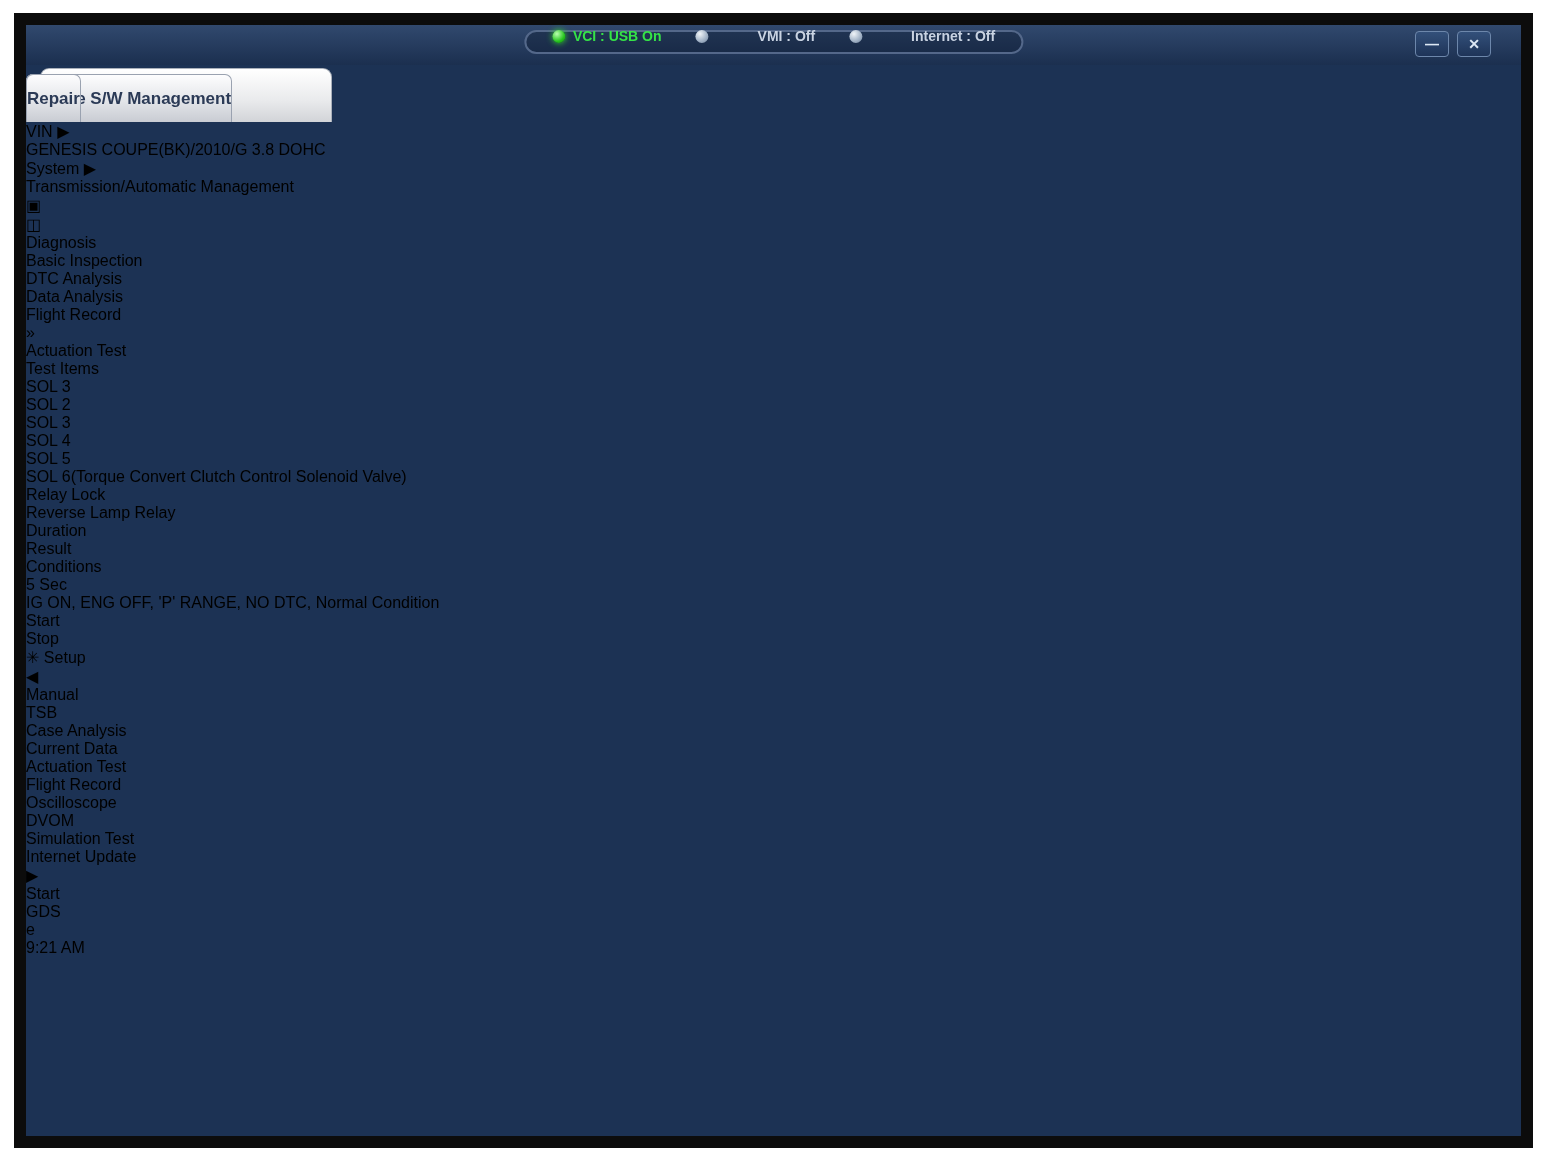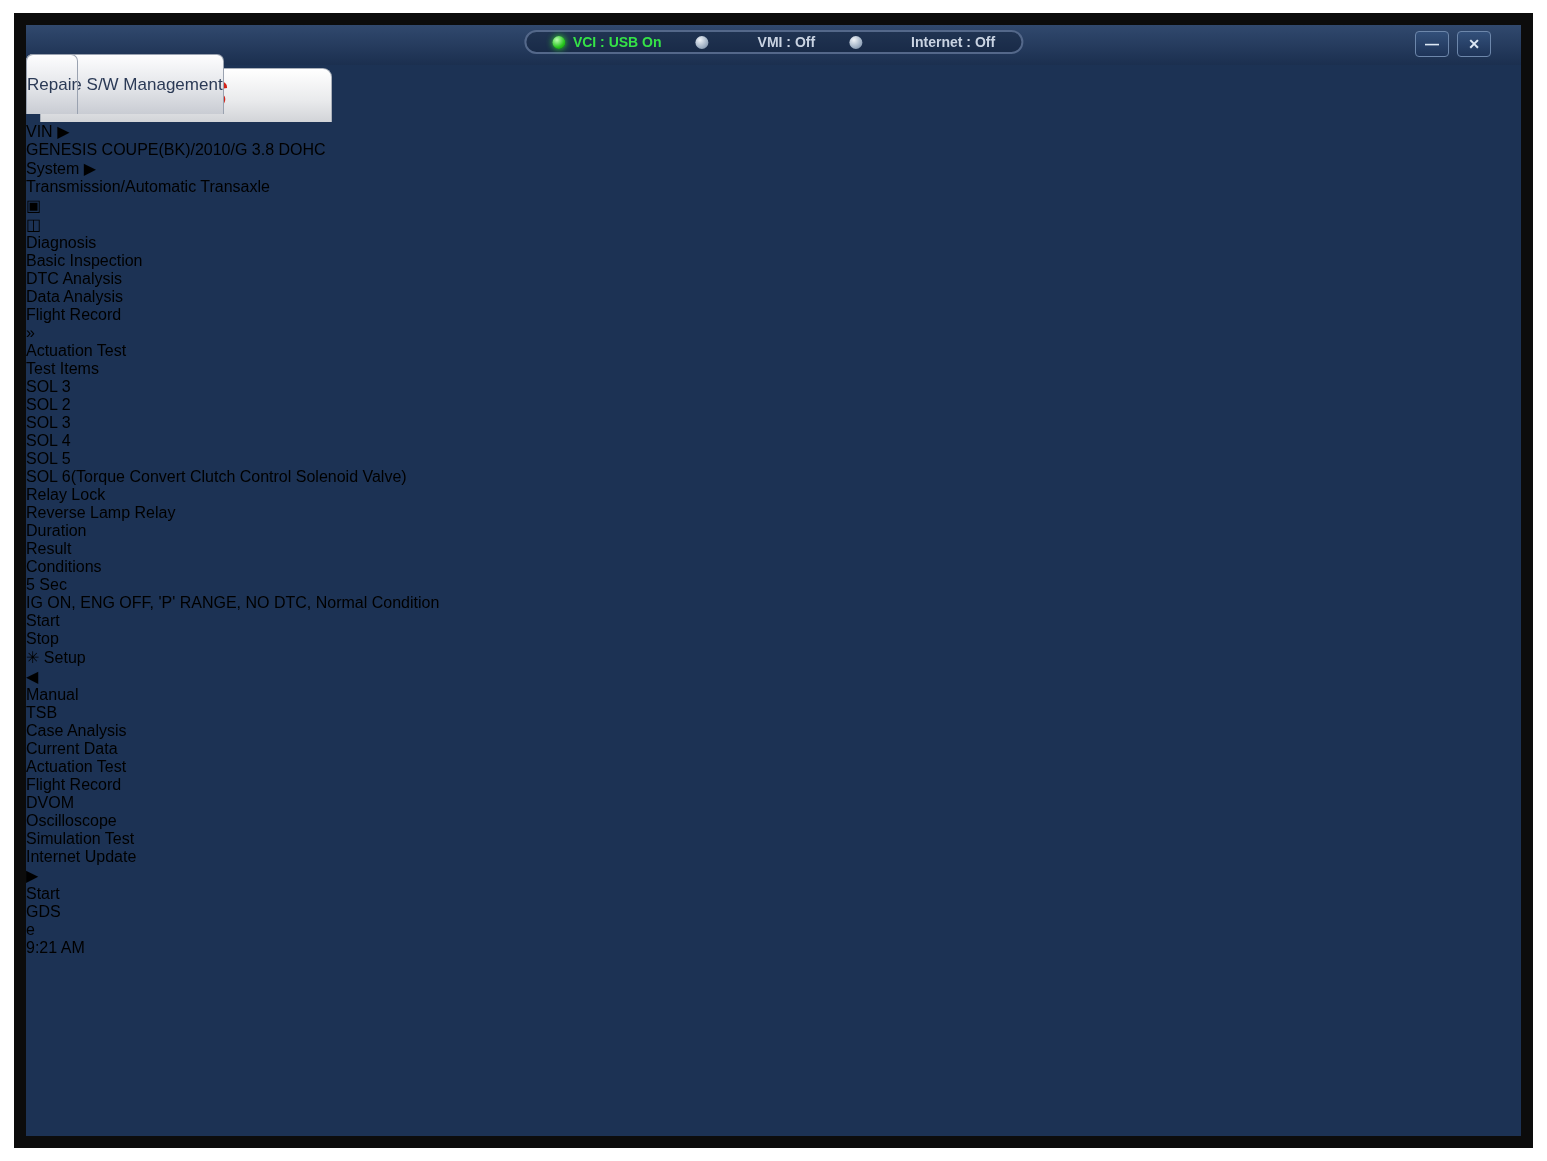"VCI : USB On" .status-pill { align-items: center -> flex-end }
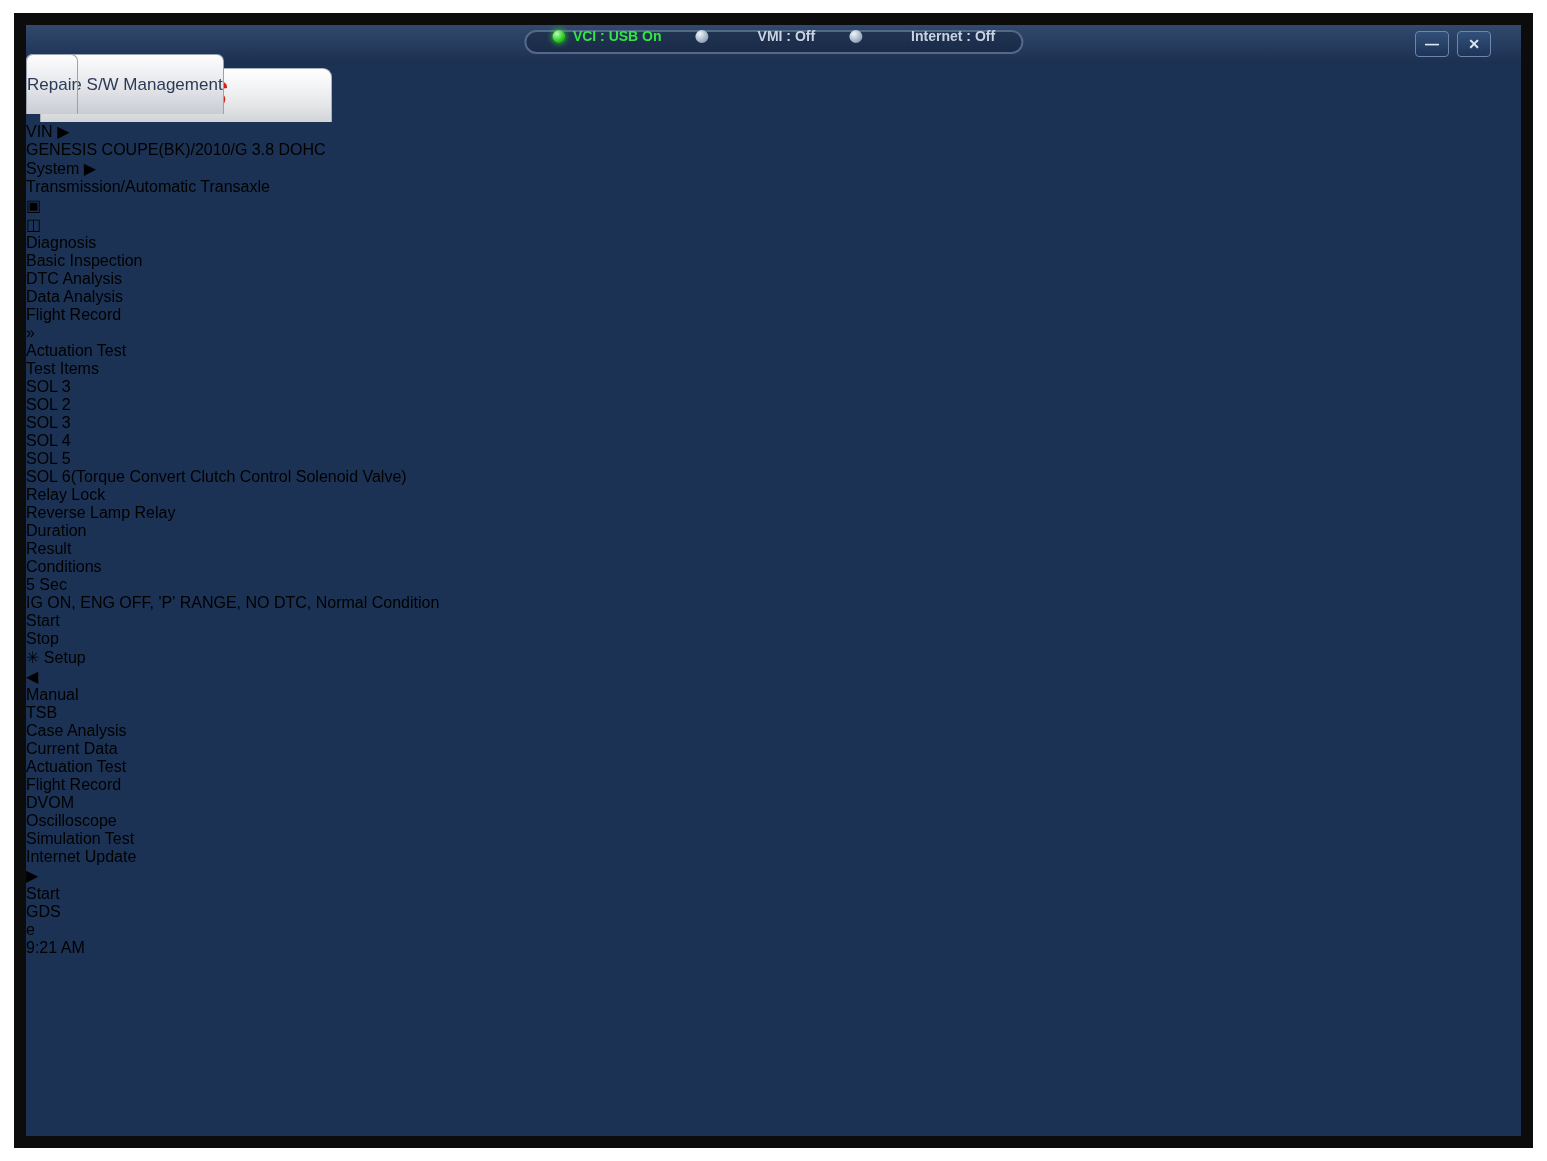"Repair" .tab { bottom: 8px -> 0; font-weight: normal -> bold; height: 60px -> 48px }
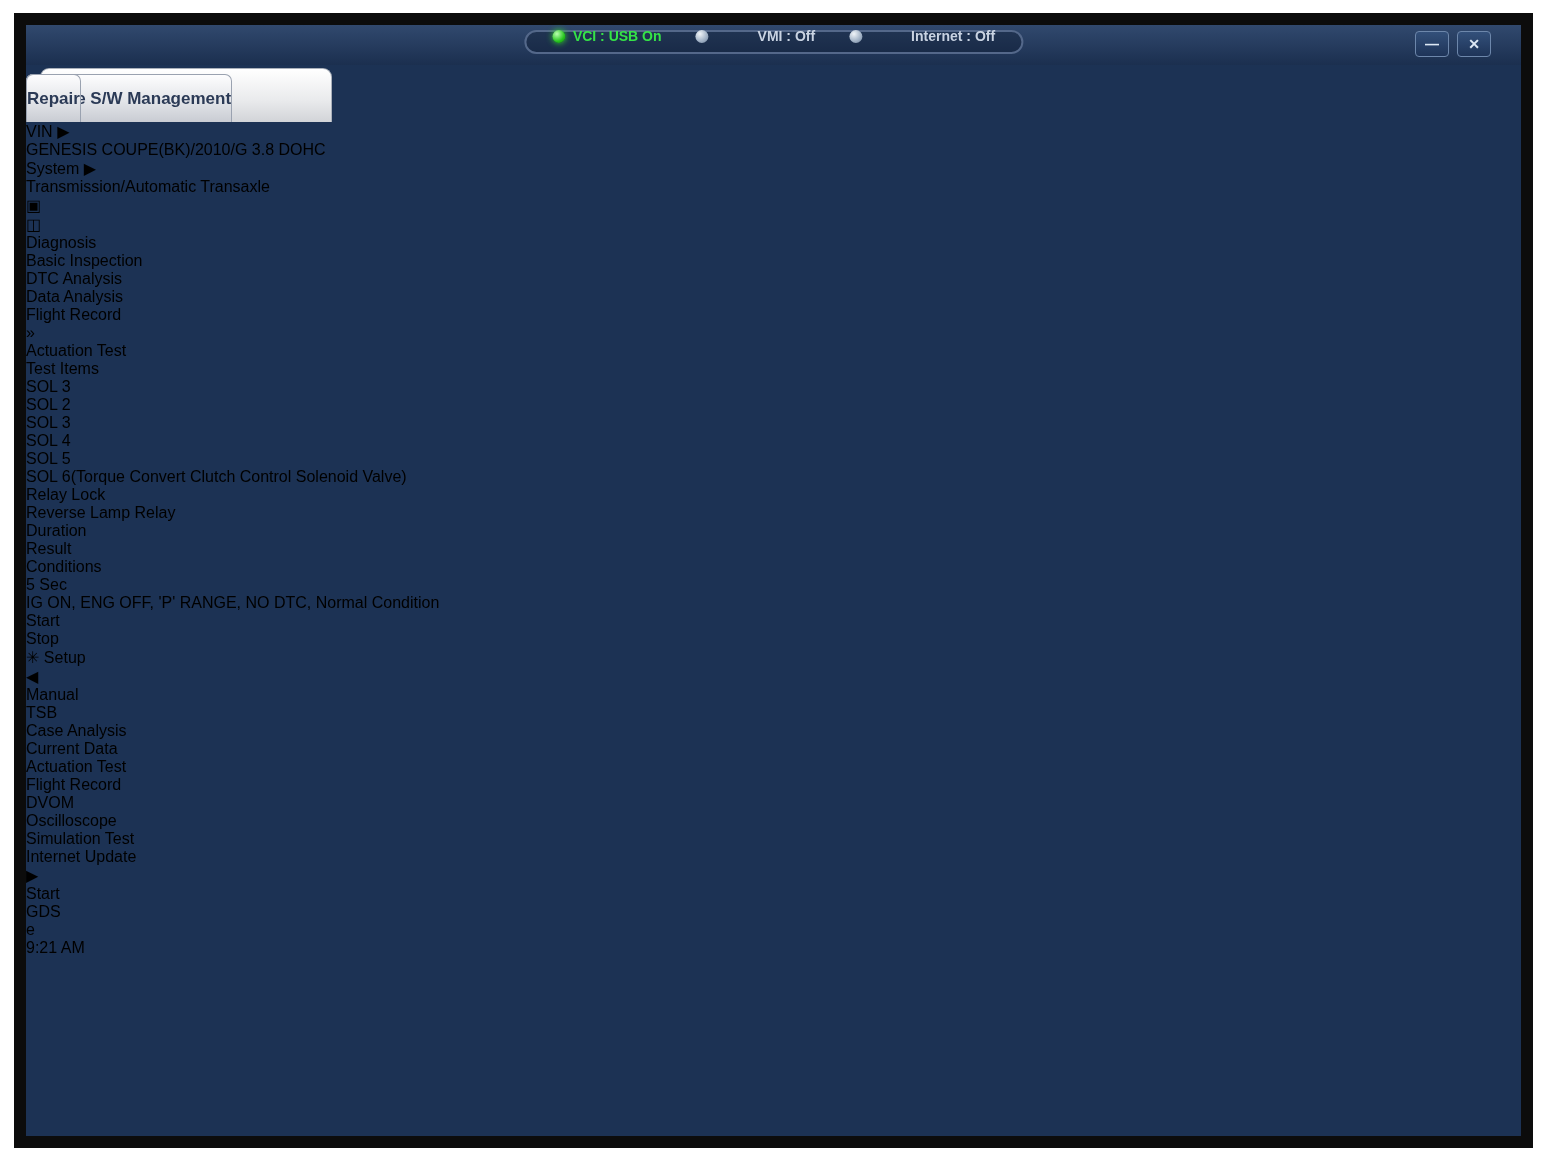"Transmission/Automatic Transaxle" div.vin-input { text: Transaxle -> Management }
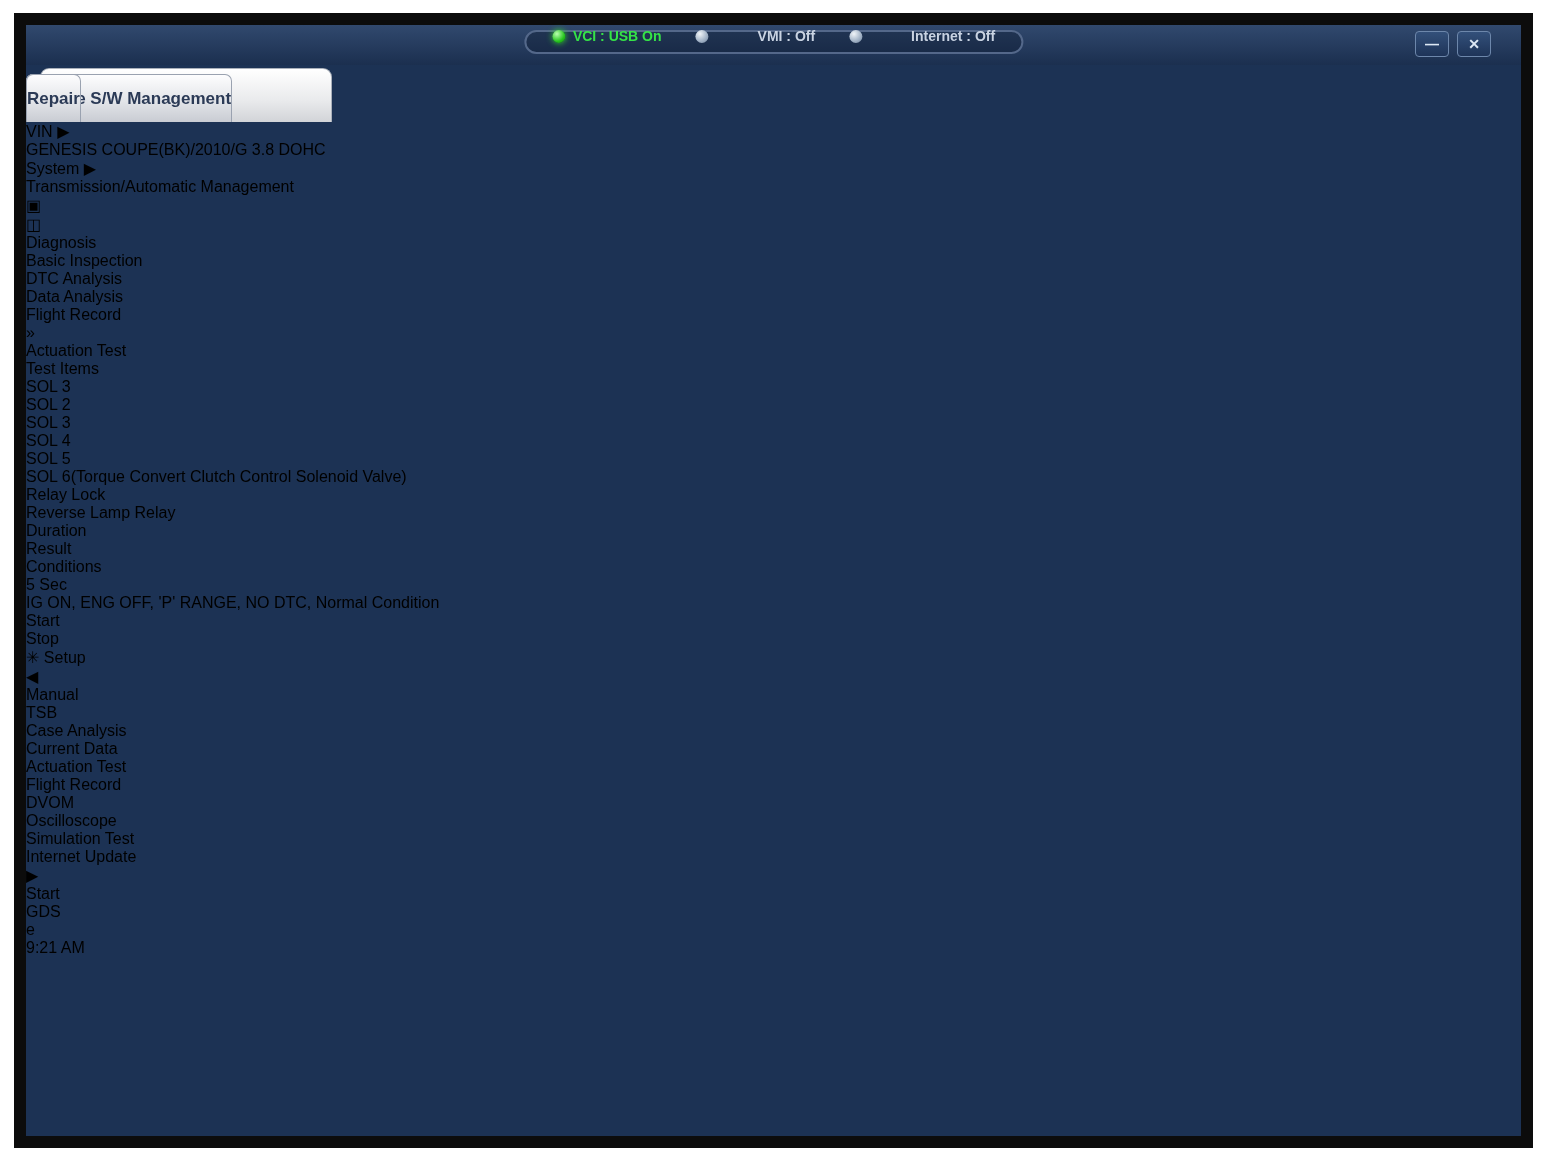"DVOM" div.tbtn { order: before "Oscilloscope" -> after "Oscilloscope" }
